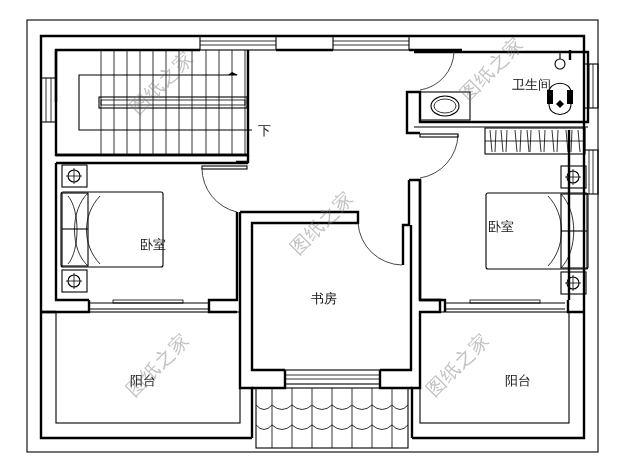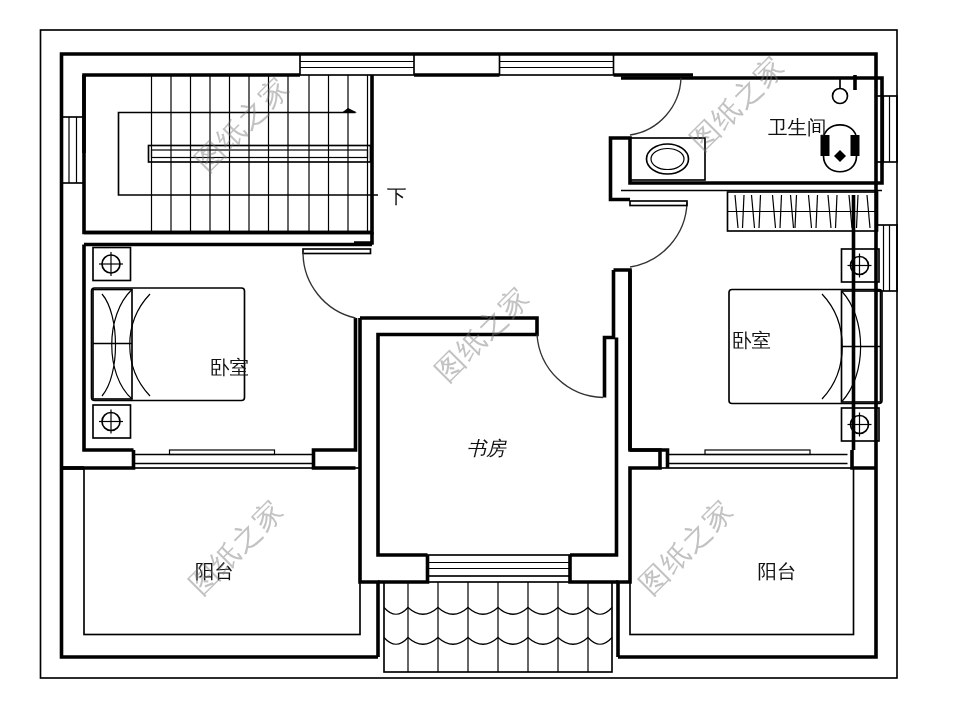"书房" span.label { font-style: italic -> none }
